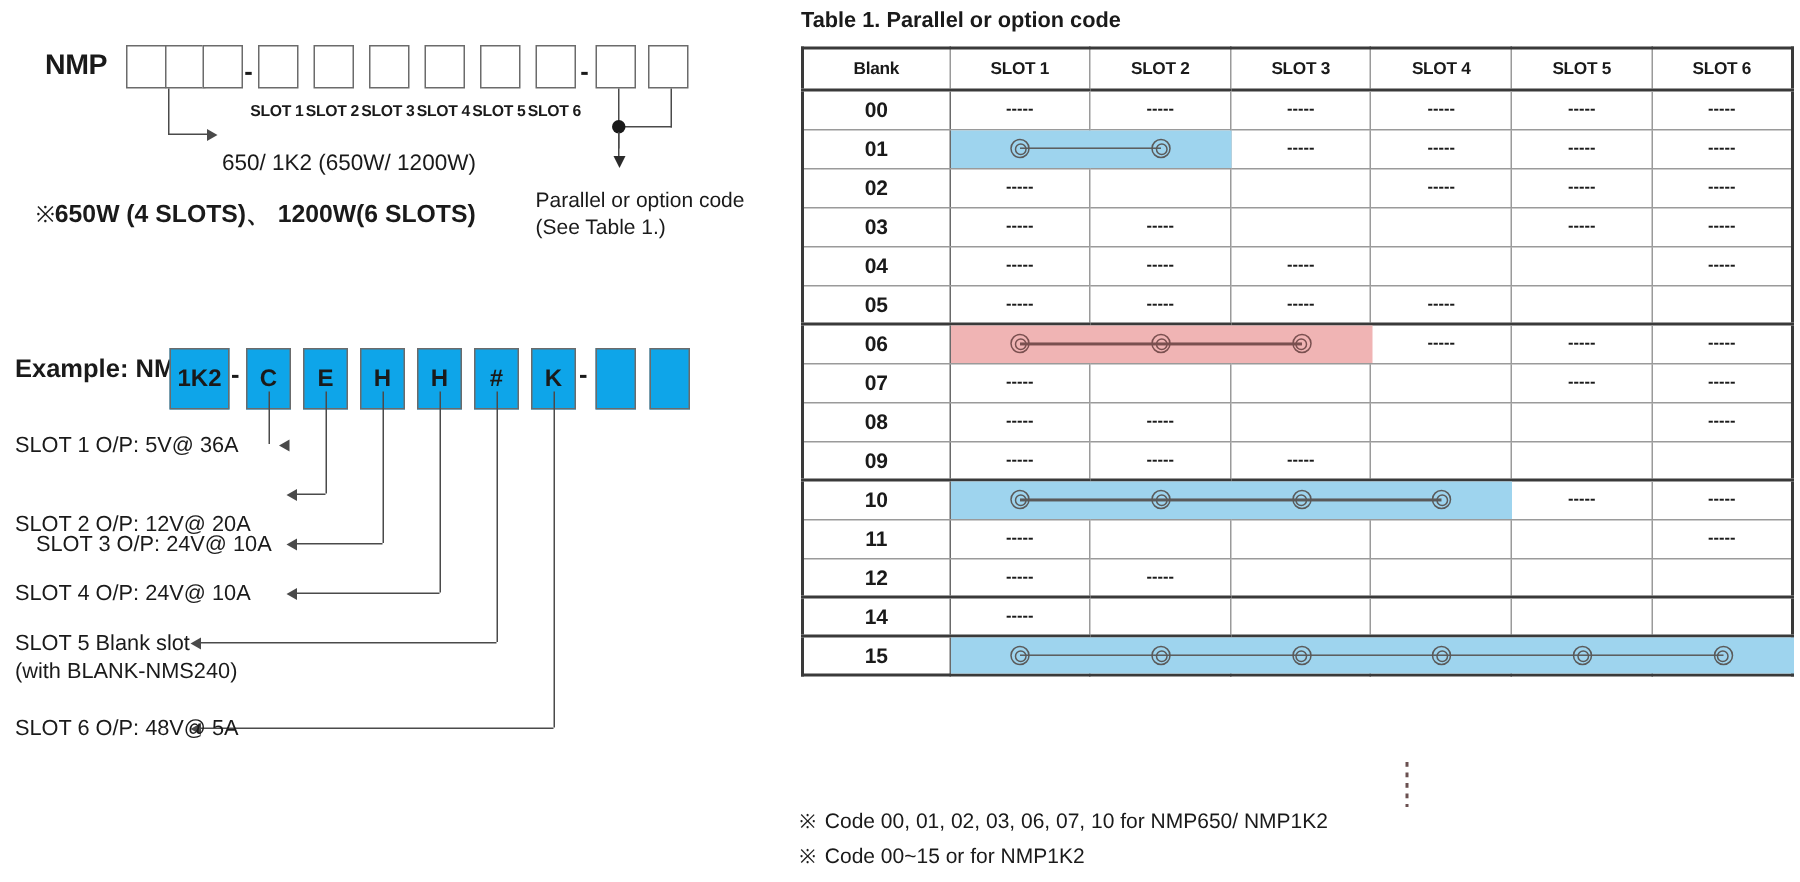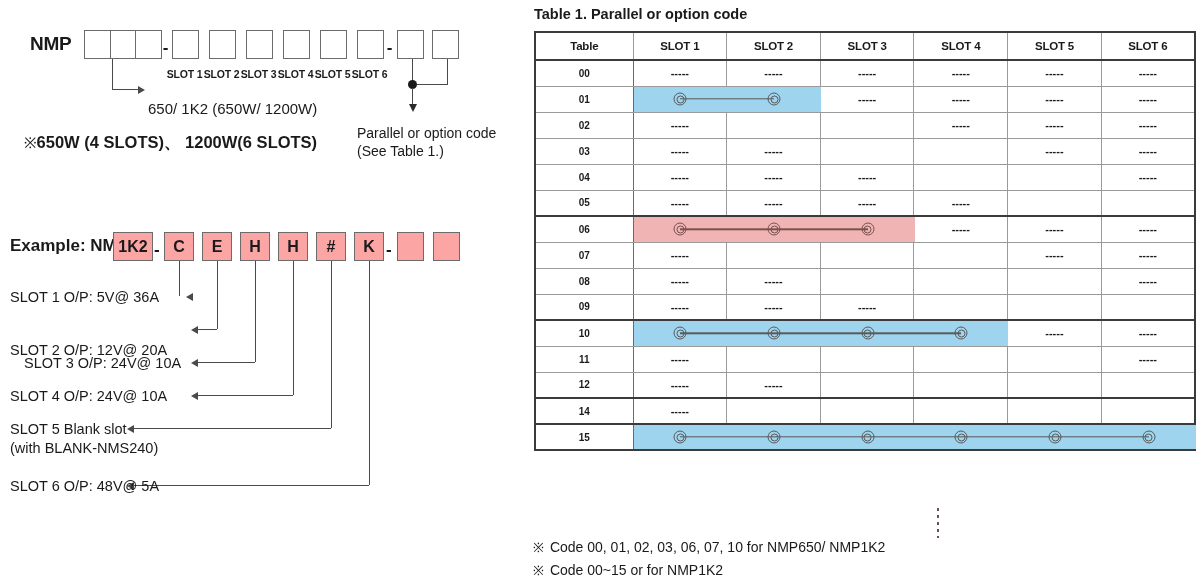"Table" th { text: Table -> Blank }
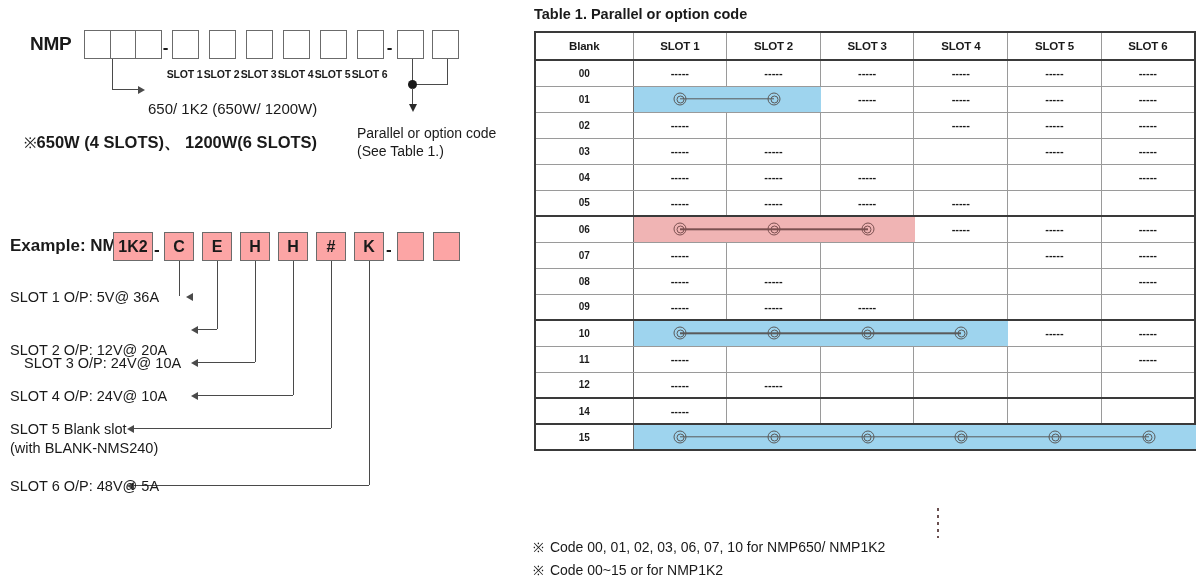"00" #code-table td.code-cell { font-size: 10px -> 14px }
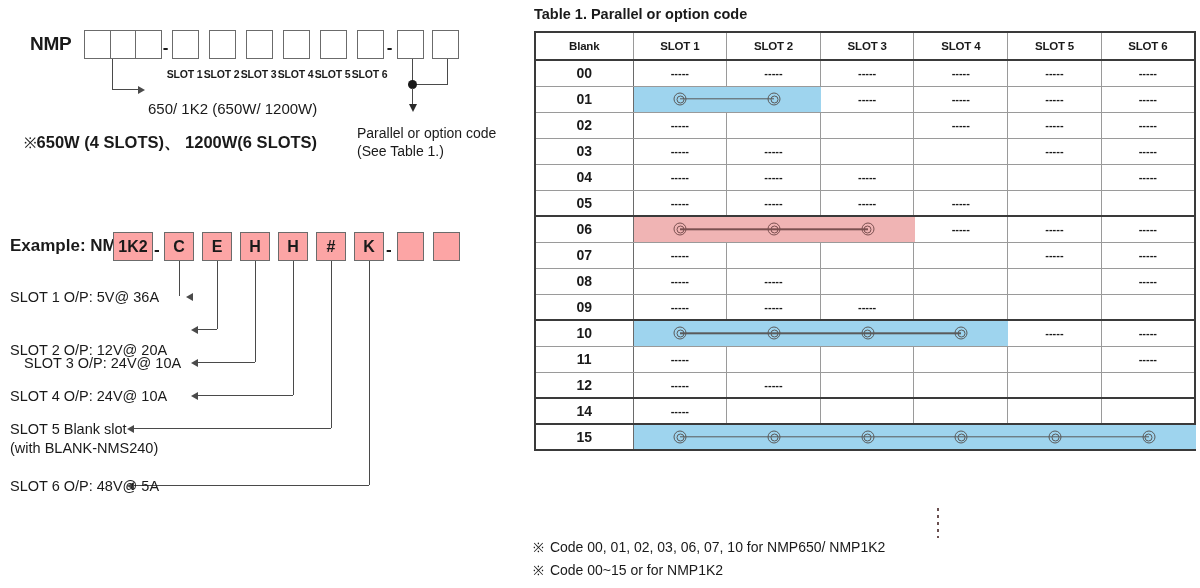"1K2" .ex-box { background: #fca5a5 -> #0ea5e9; height: 29px -> 41px }
